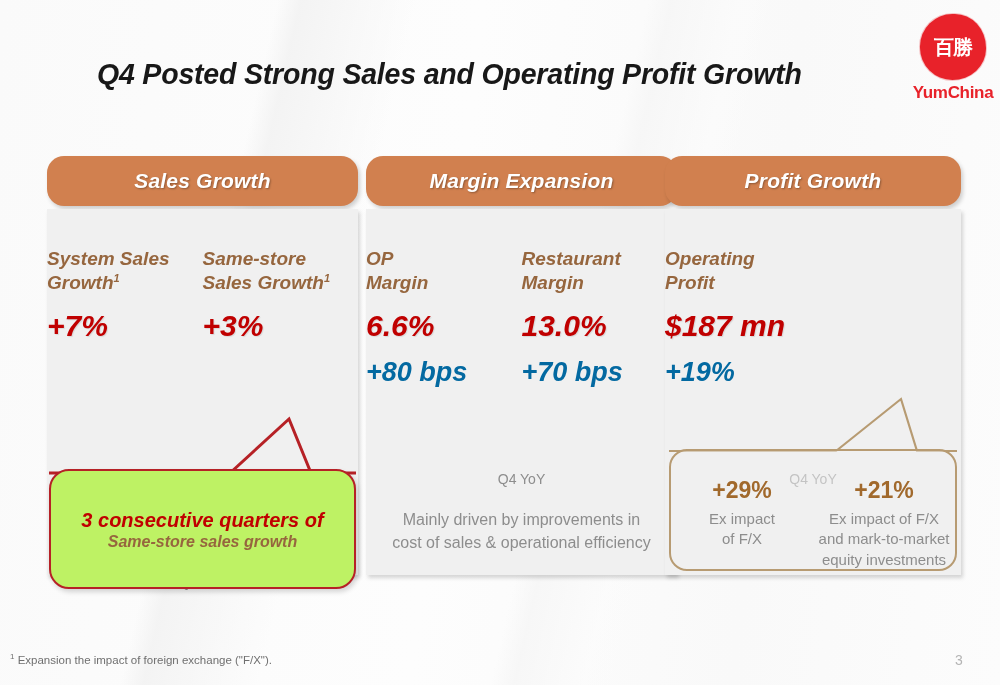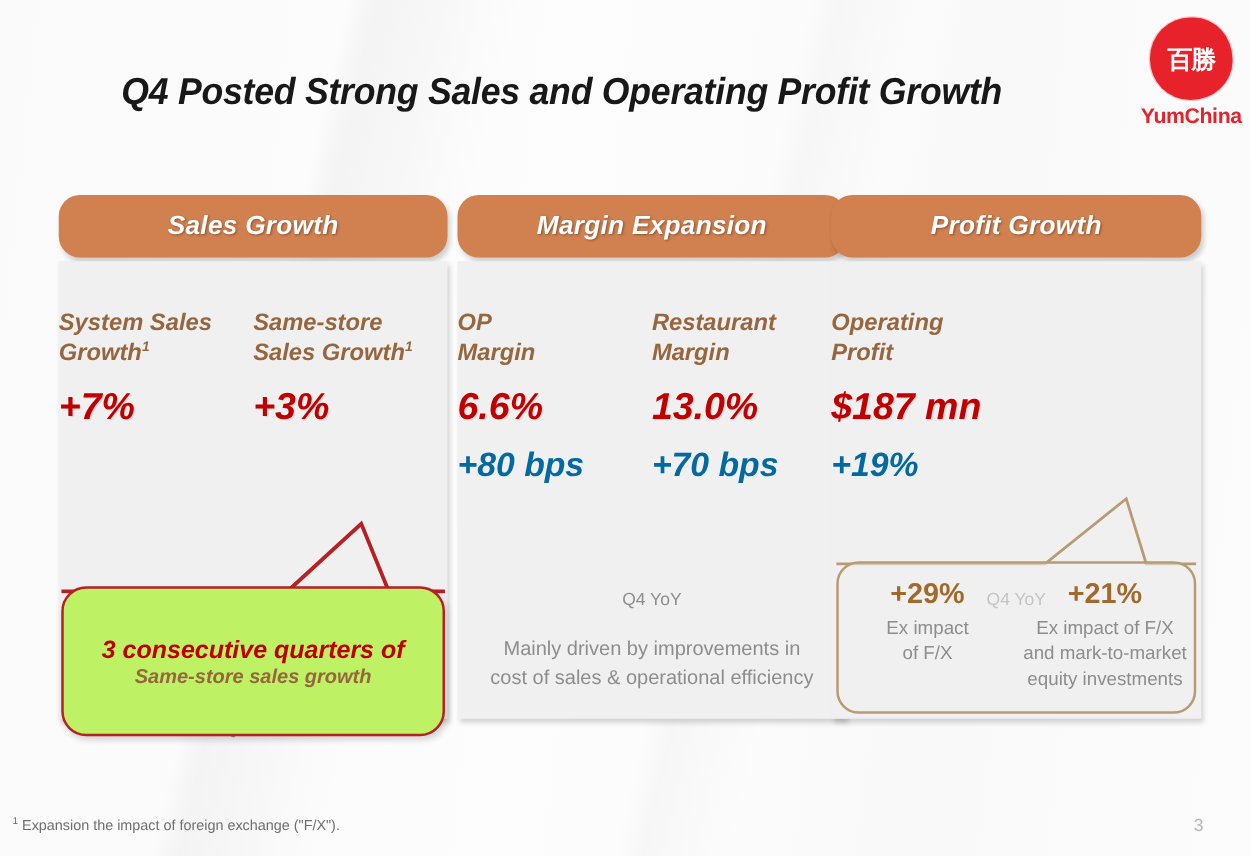"+29%" .excols { padding-top: 10px -> 26px }
